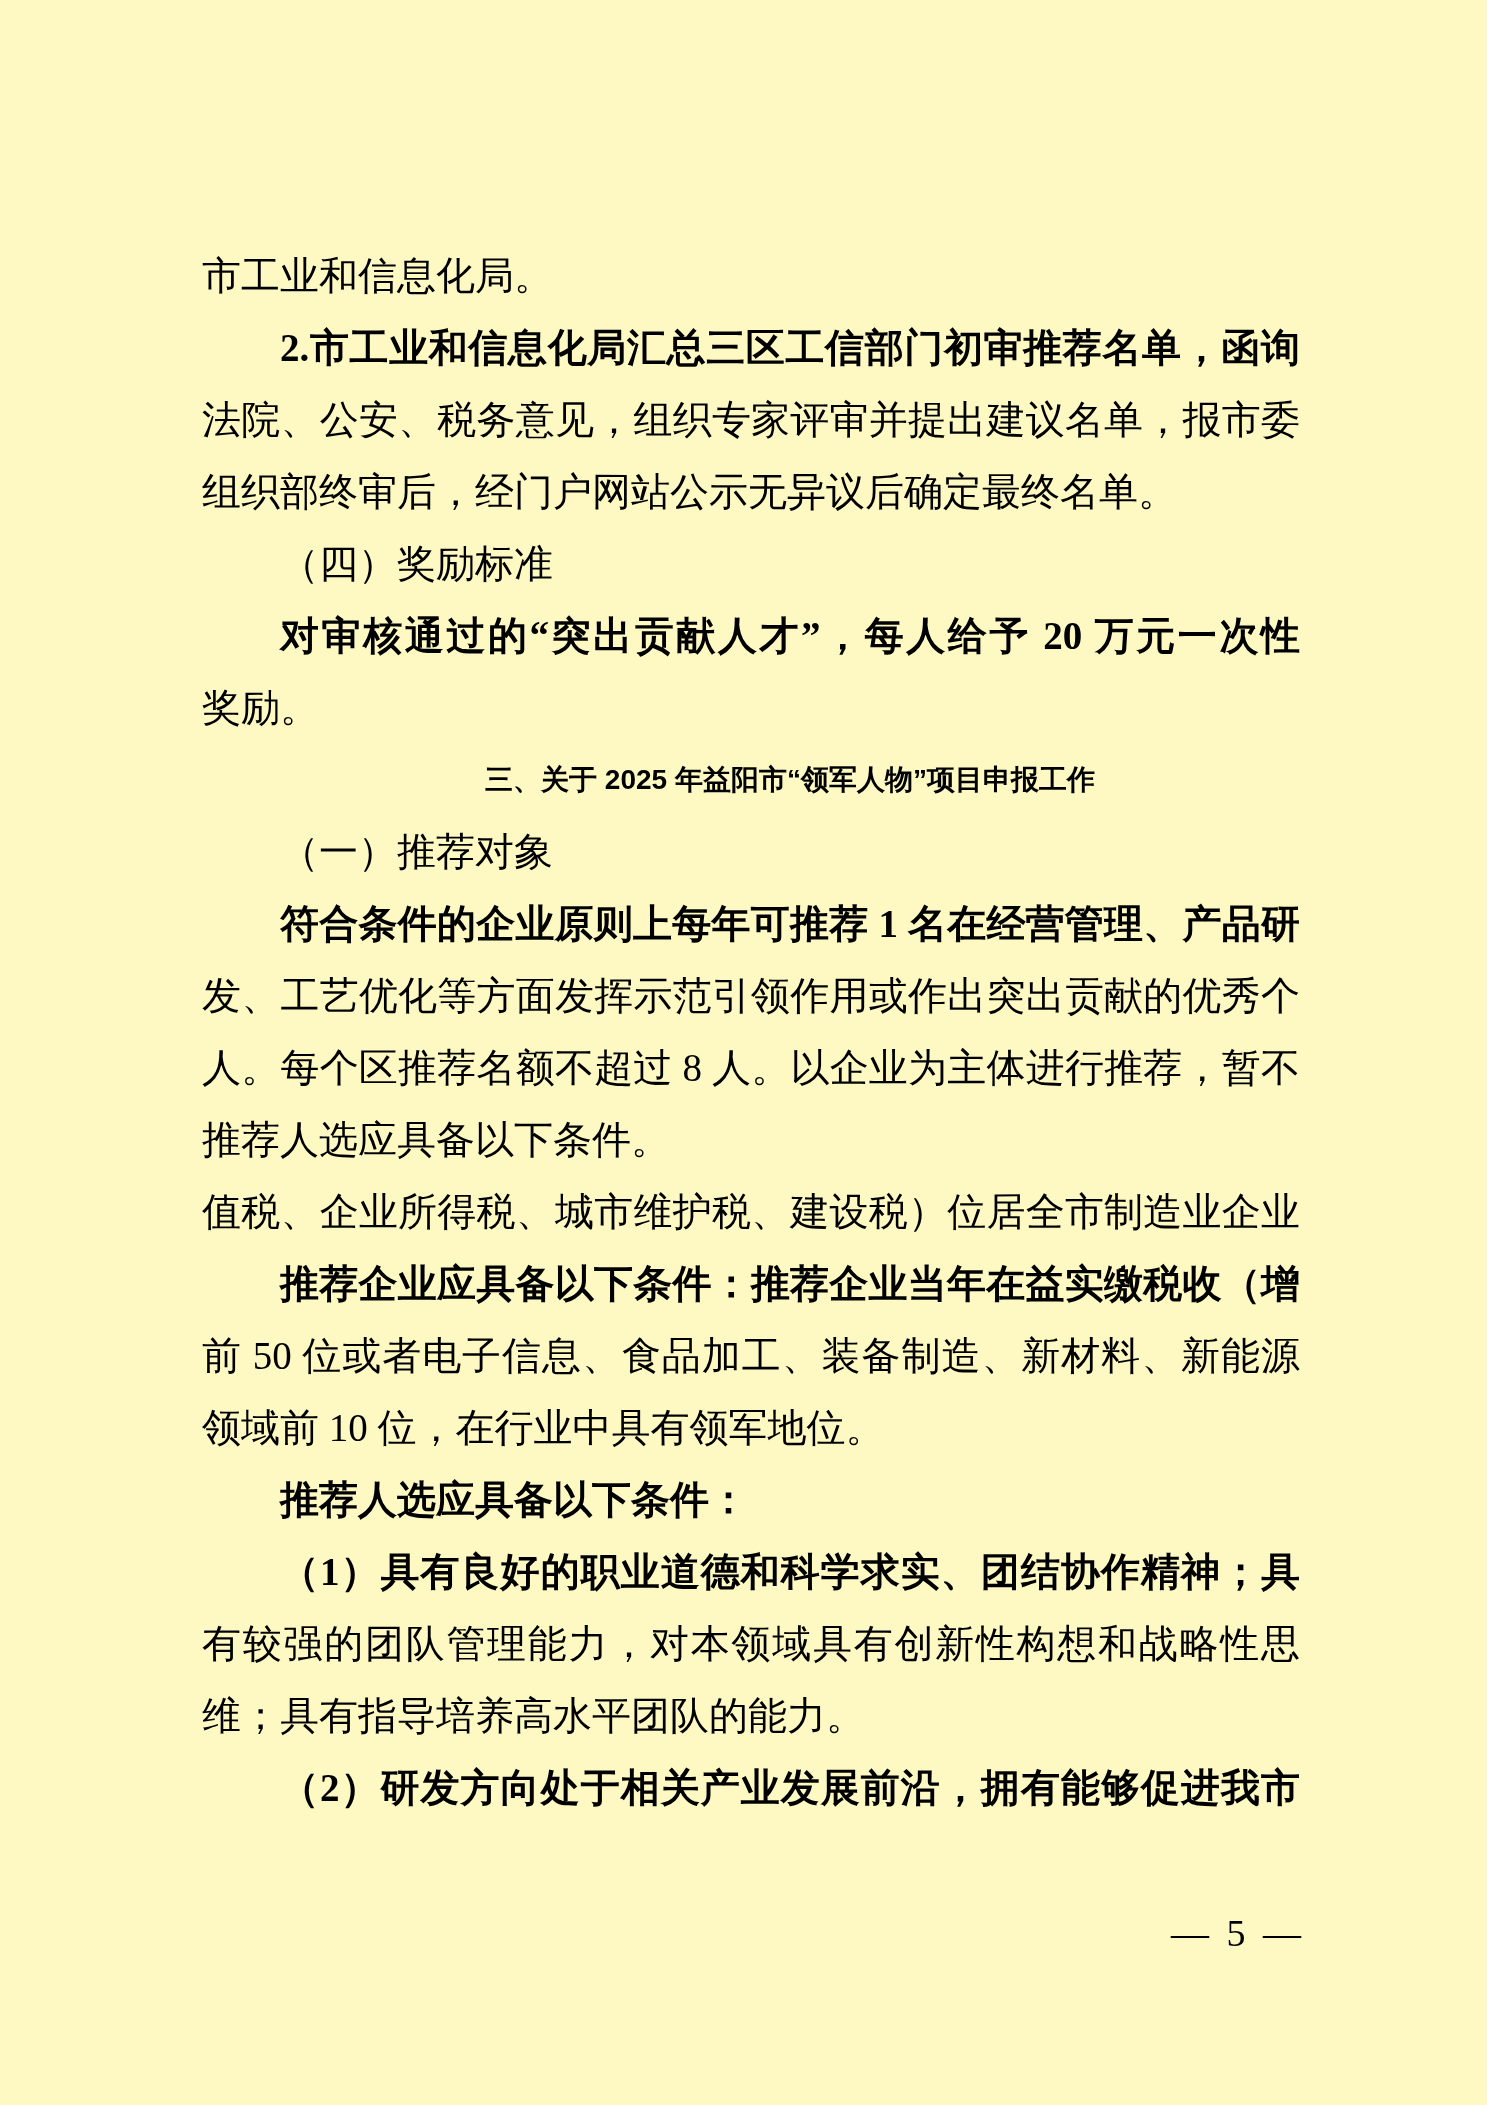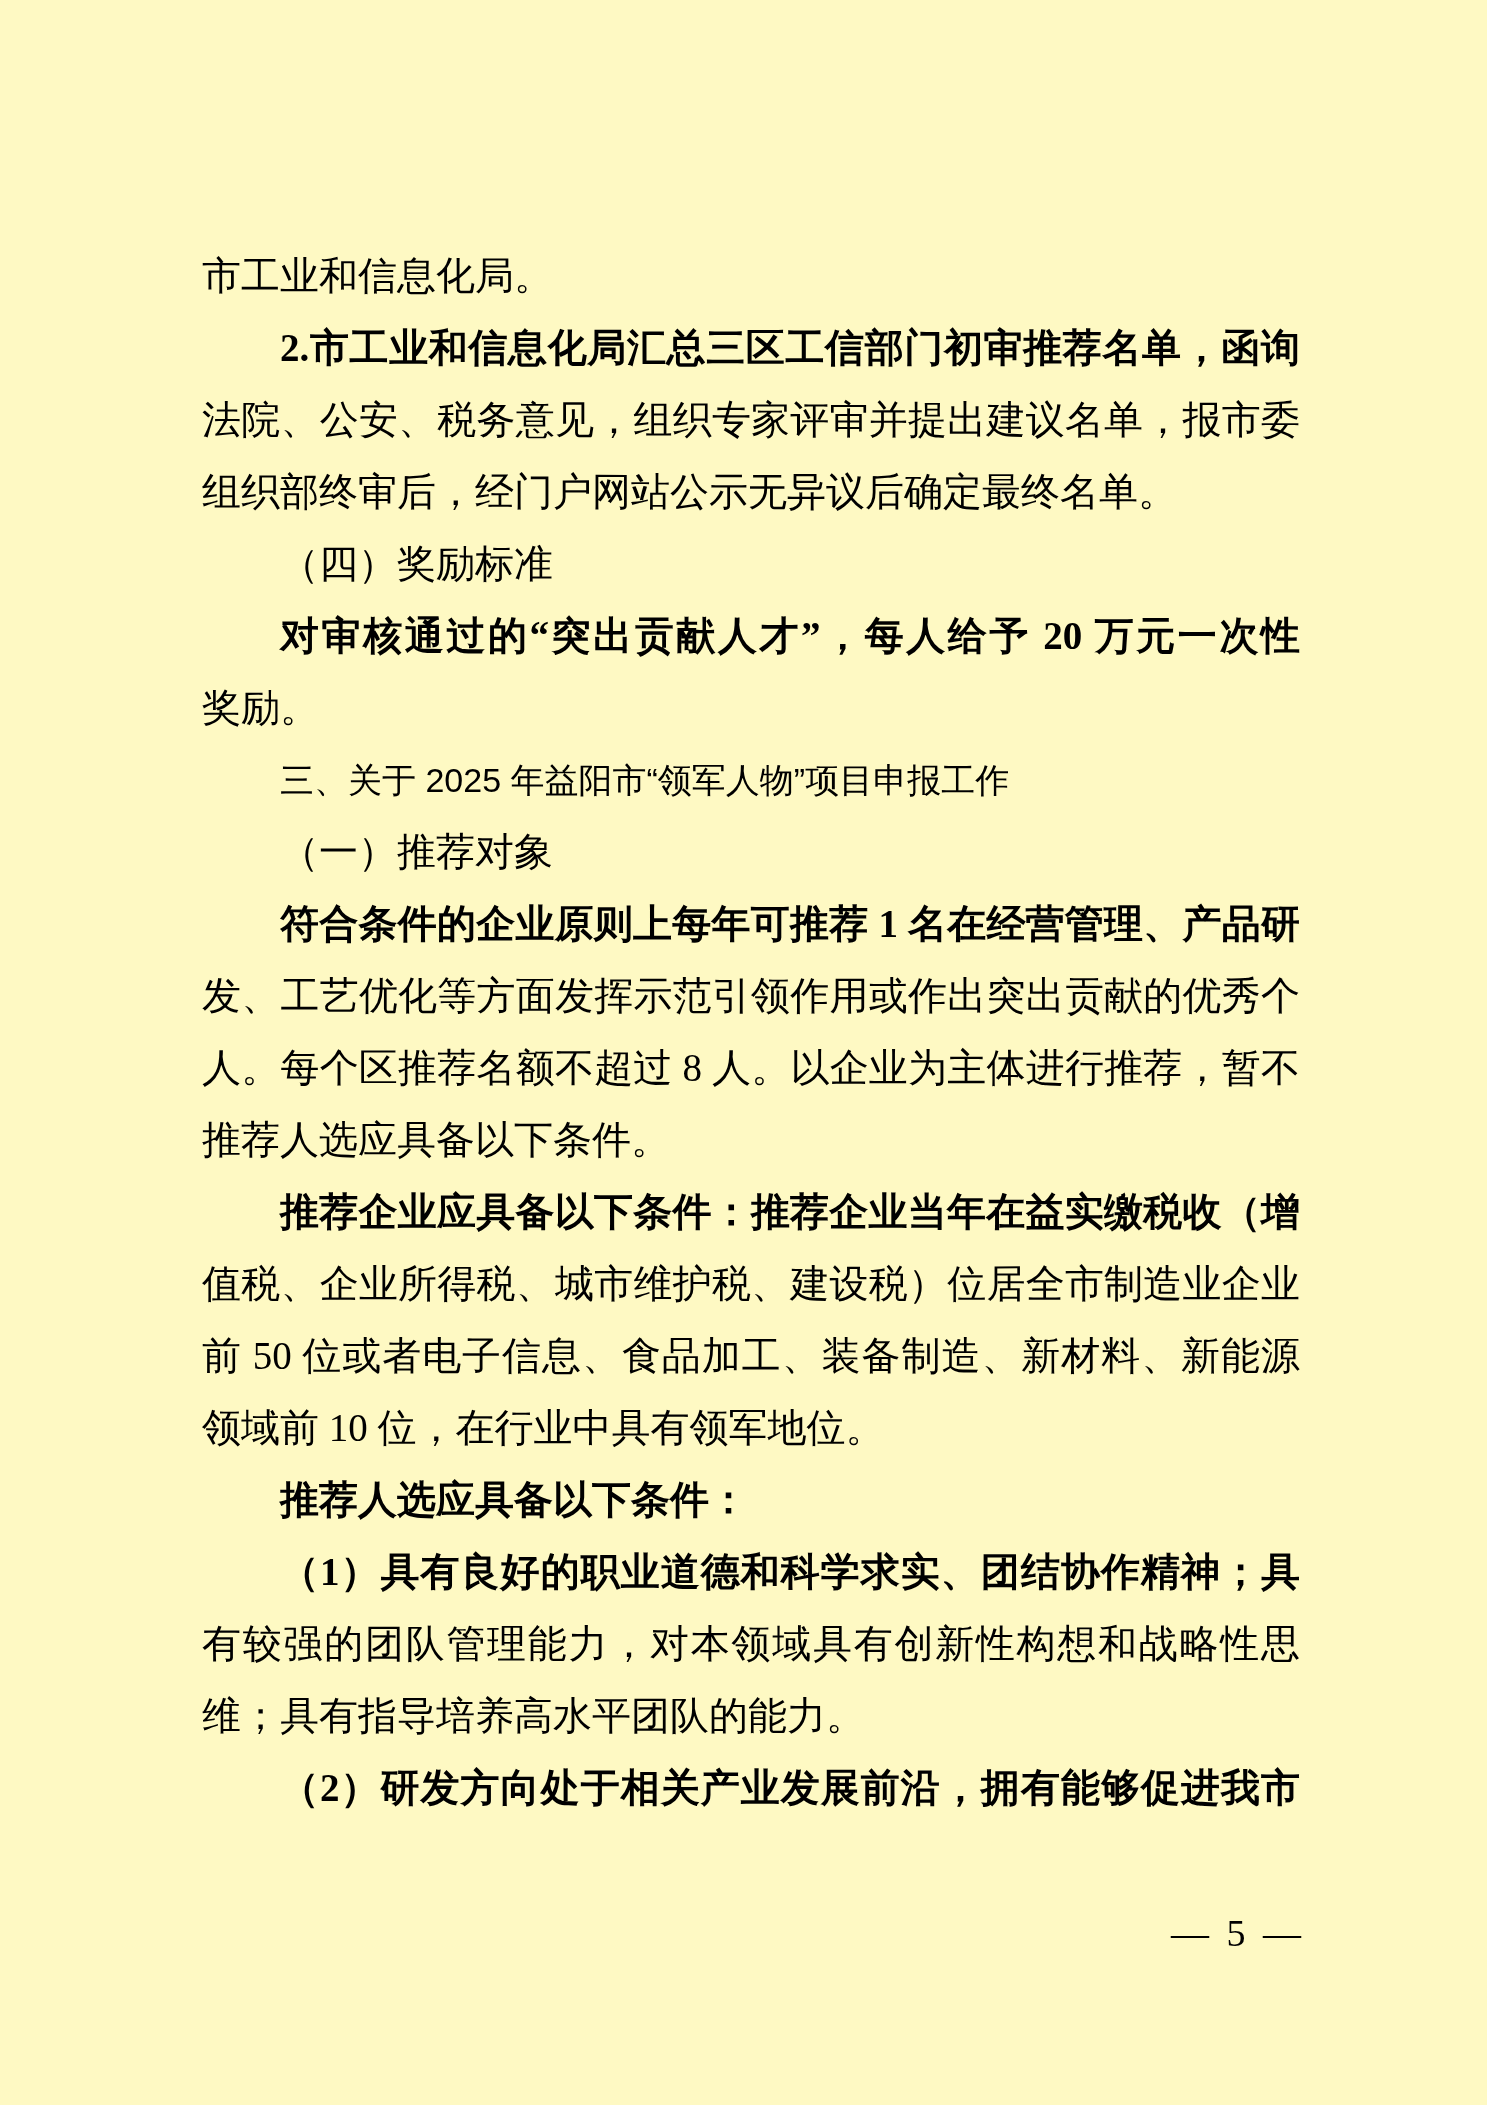"三、关于 2025 年益阳市“领军人物”项目申报工作" .h1 { font-size: 34px -> 28px; font-weight: 400 -> 700; text-align: none -> center }
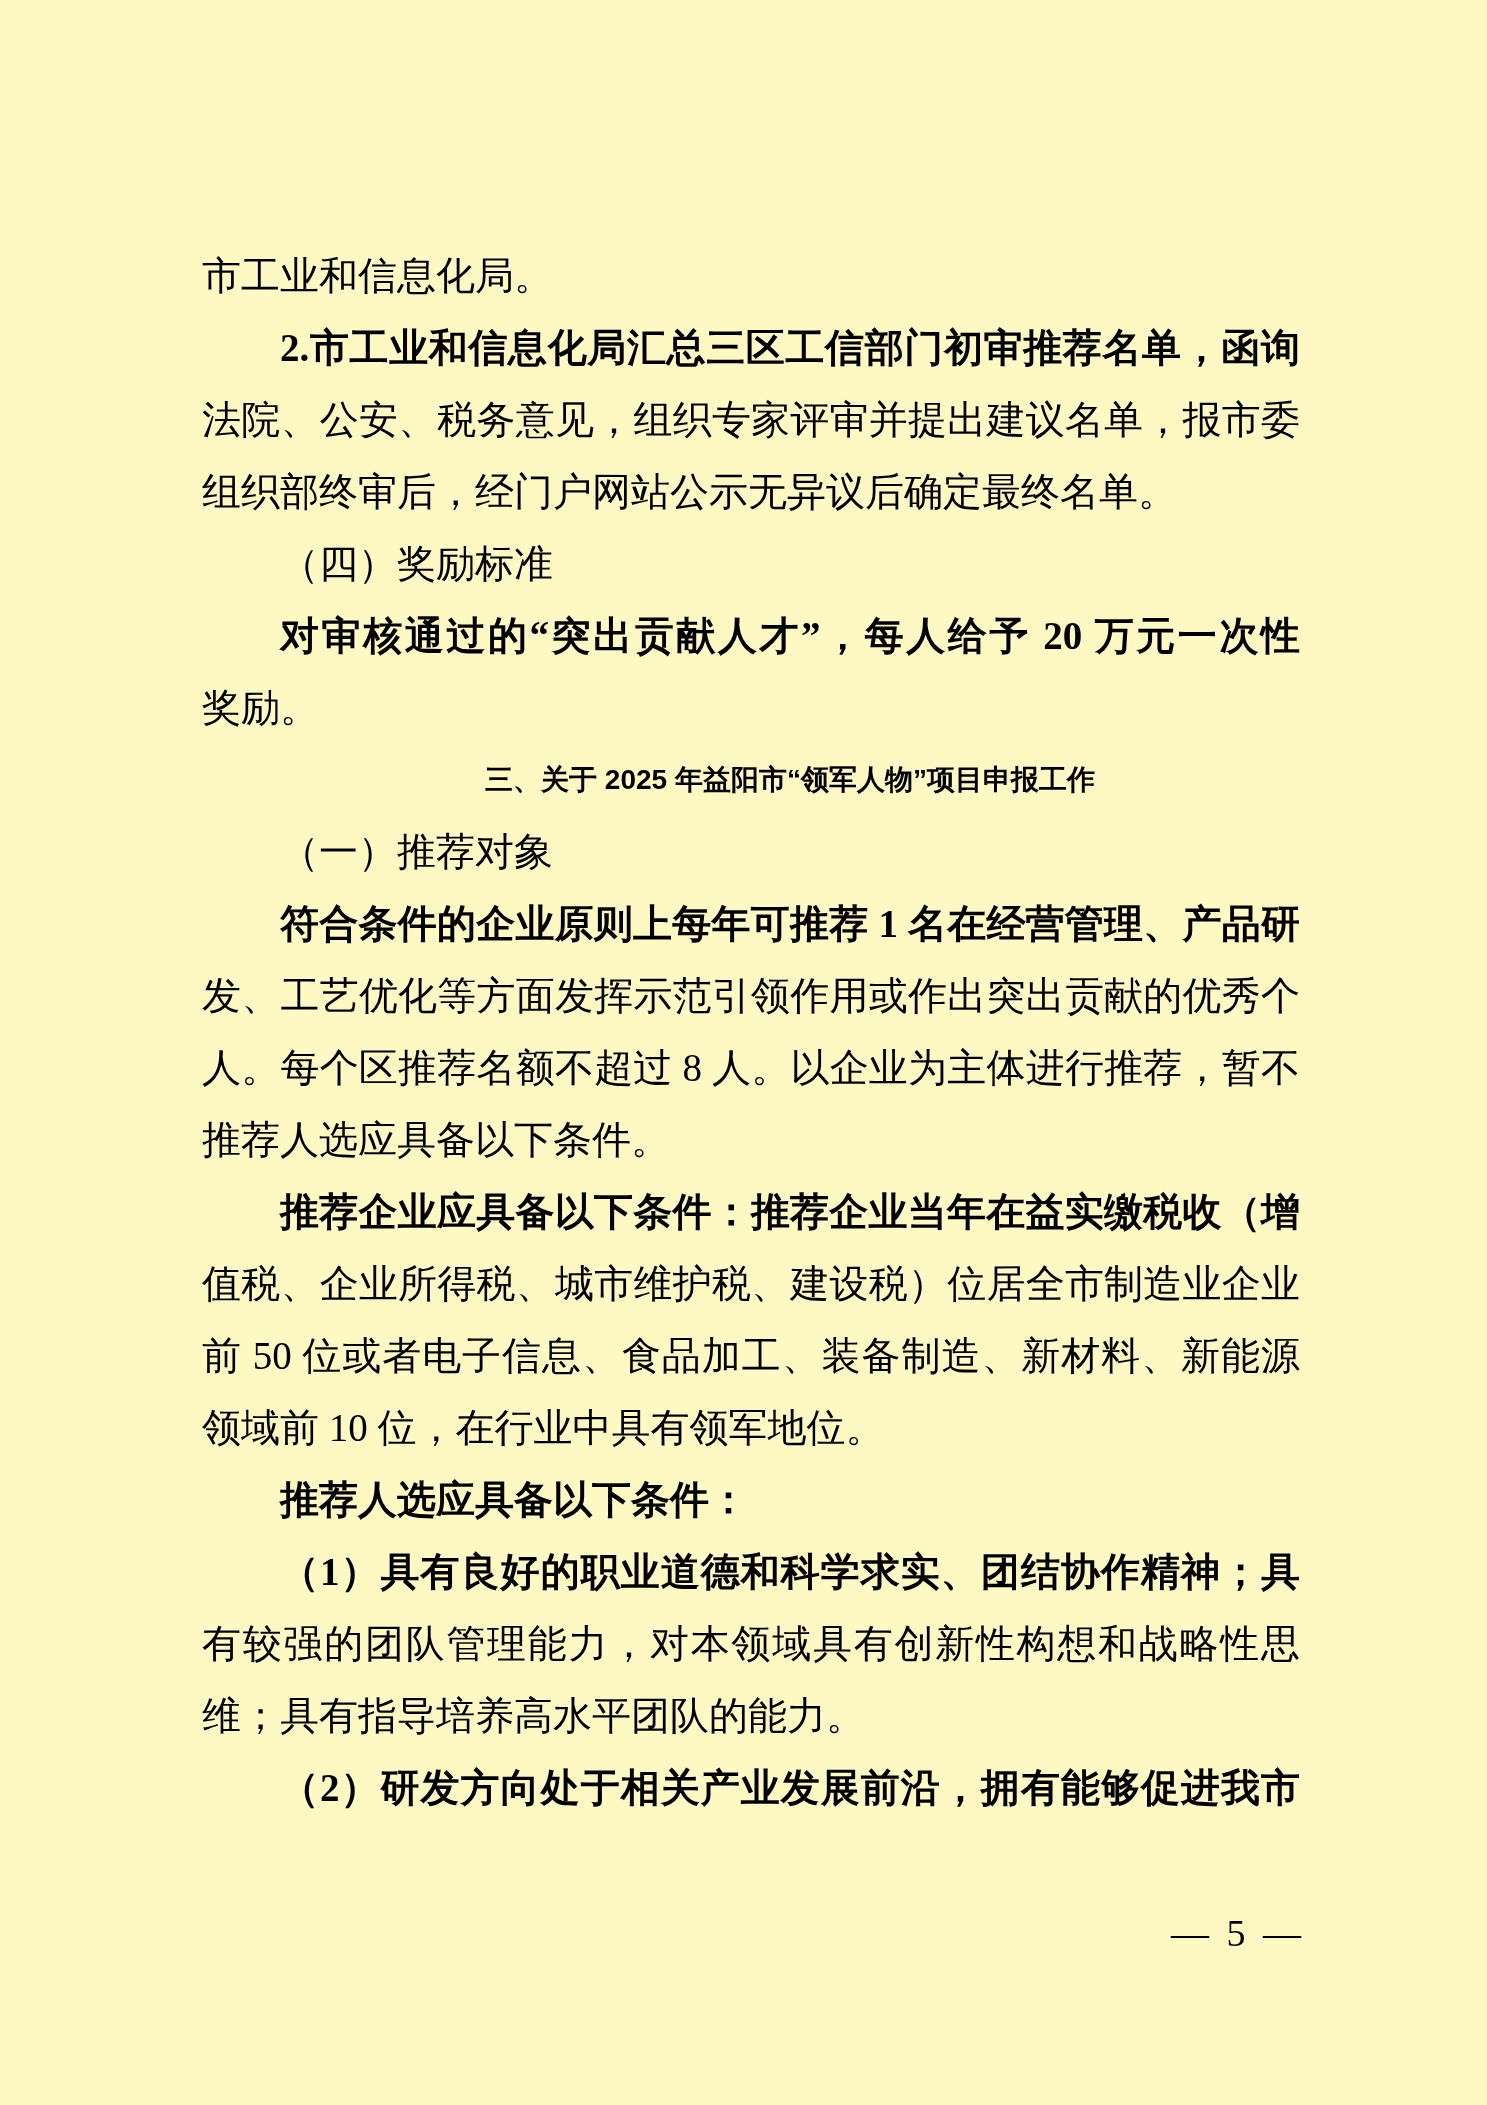"推荐企业应具备以下条件：推荐企业当年在益实缴税收（增" div.ln { order: before "值税、企业所得税、城市维护税、建设税）位居全市制造业企业" -> after "值税、企业所得税、城市维护税、建设税）位居全市制造业企业" }
